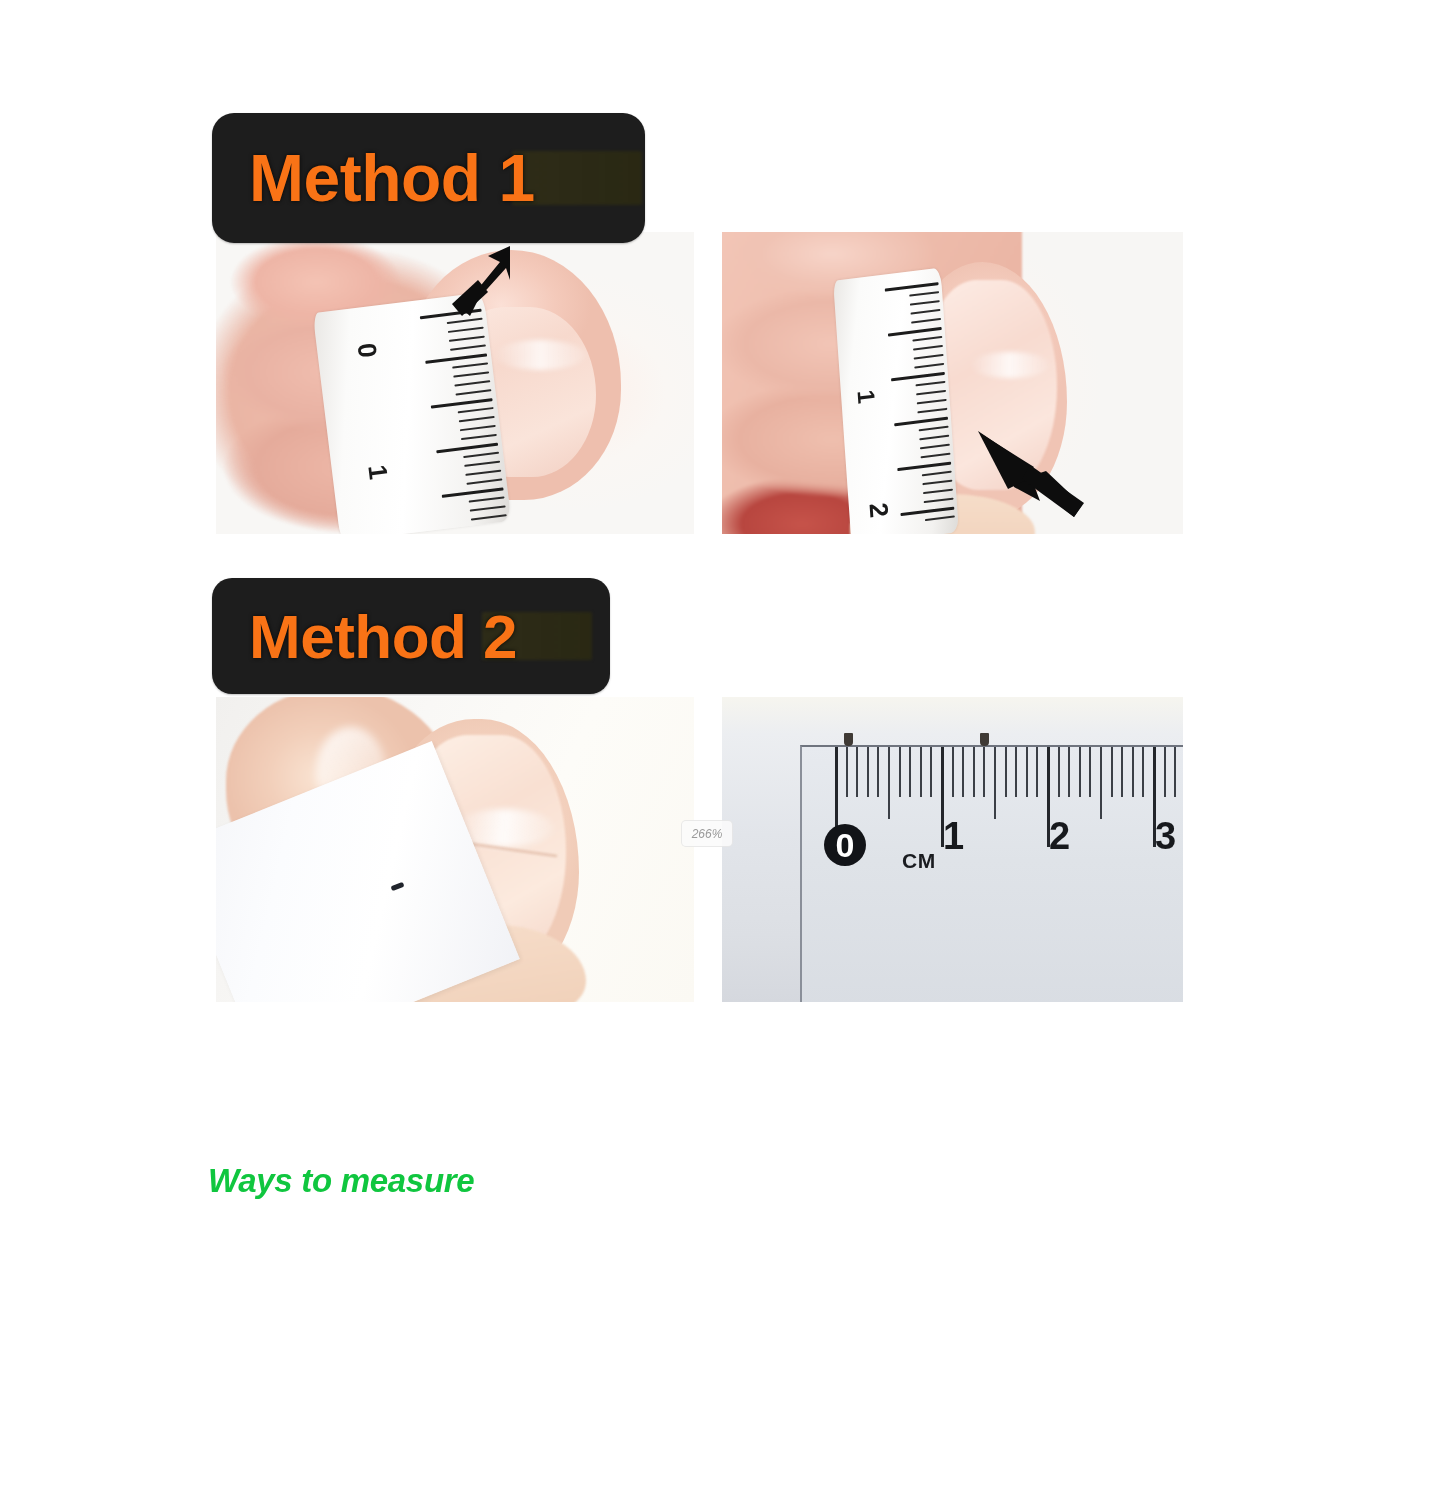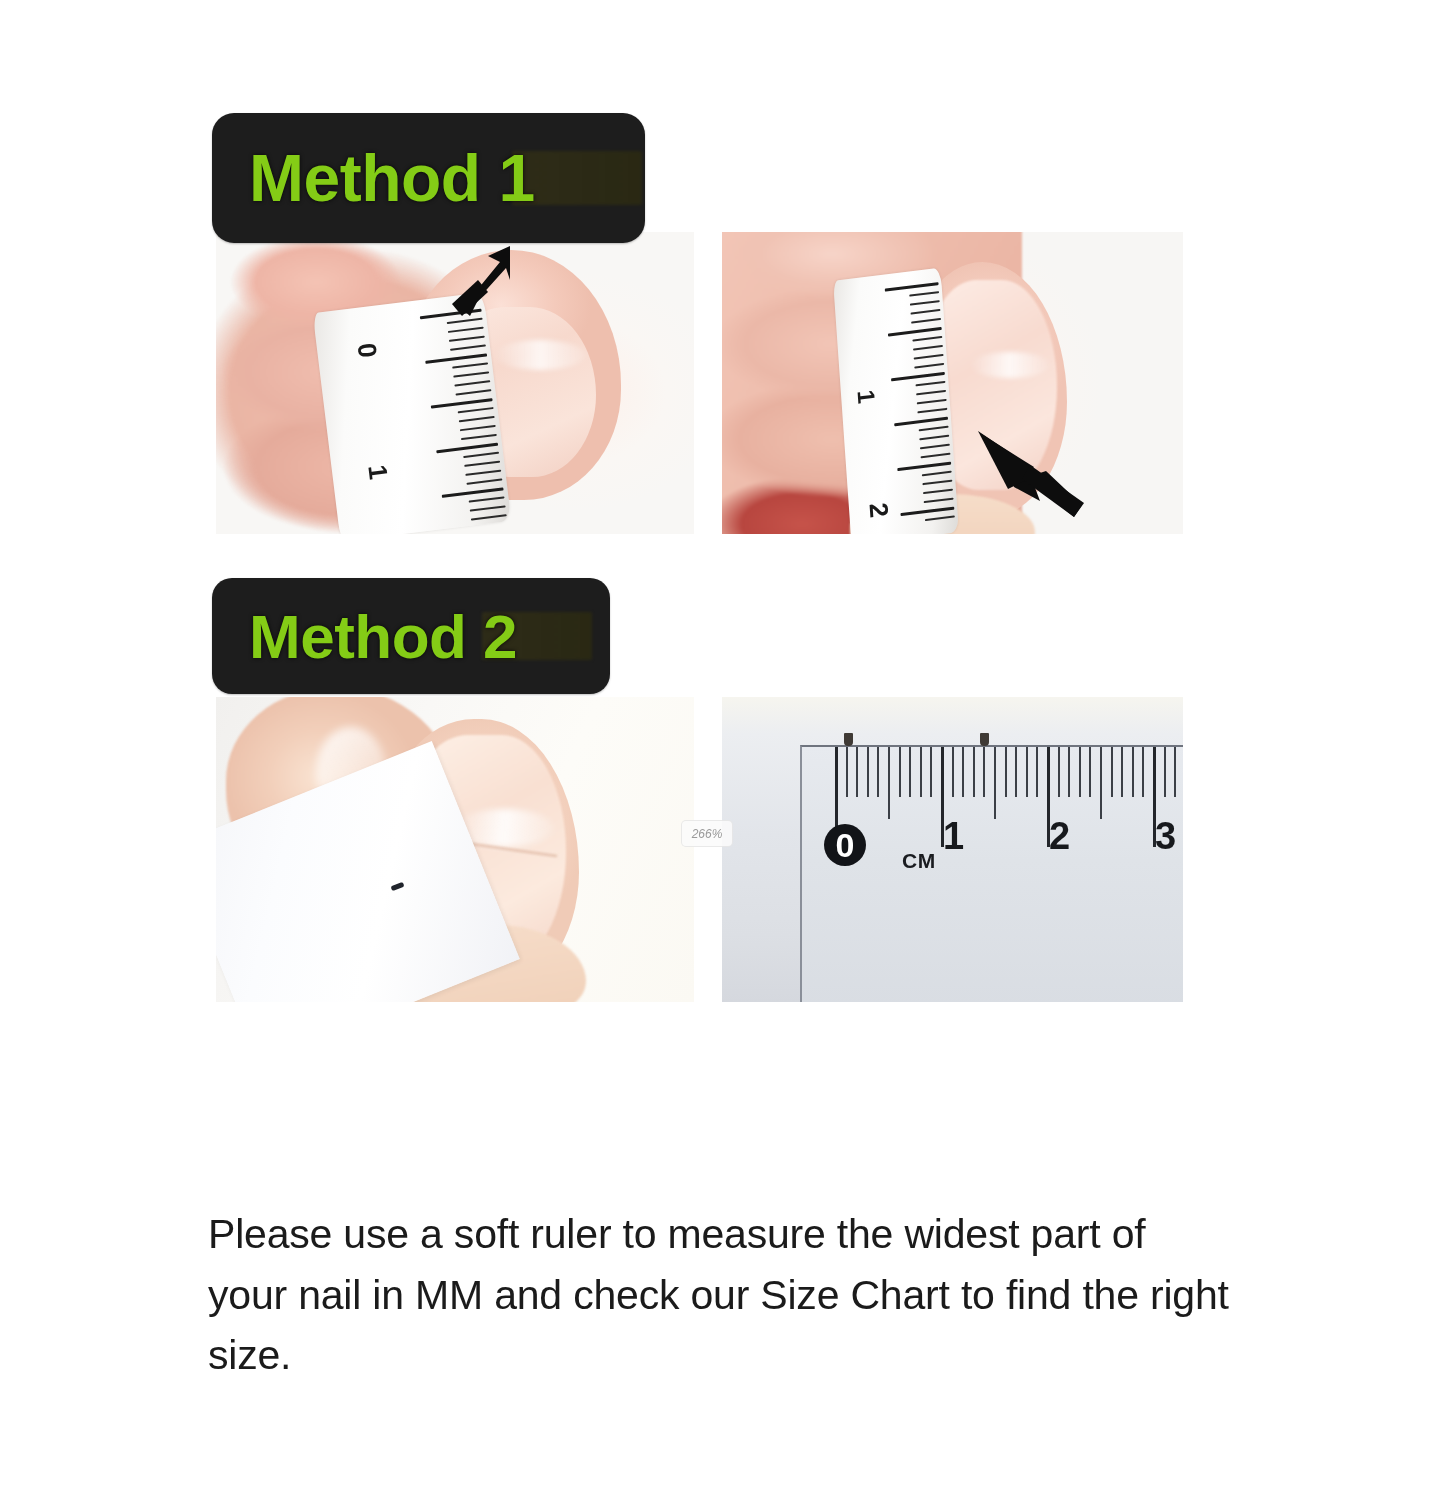"Method 1" .method-badge .label { color: #84cc16 -> #f97316 }
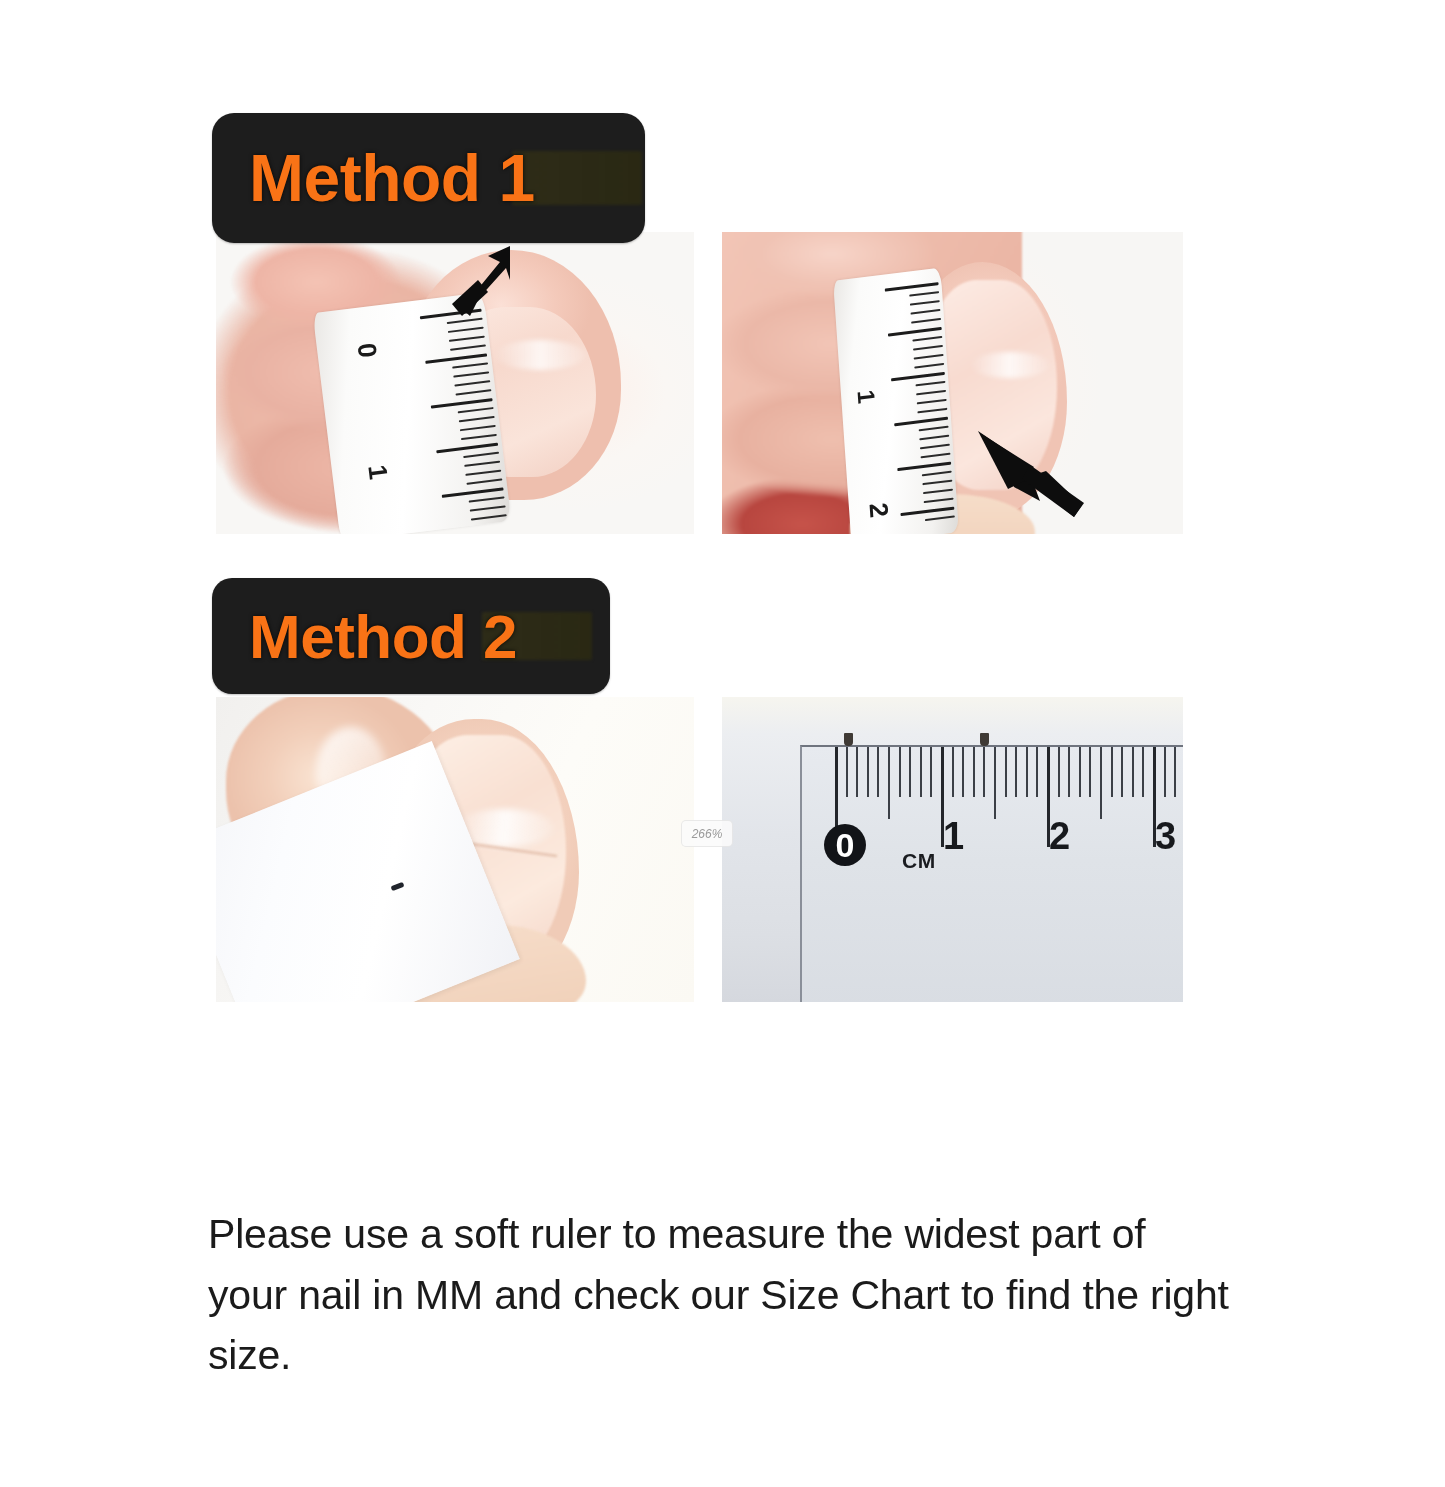"Ways to measure" h2 { html: none -> <h2>Ways to measure</h2> }
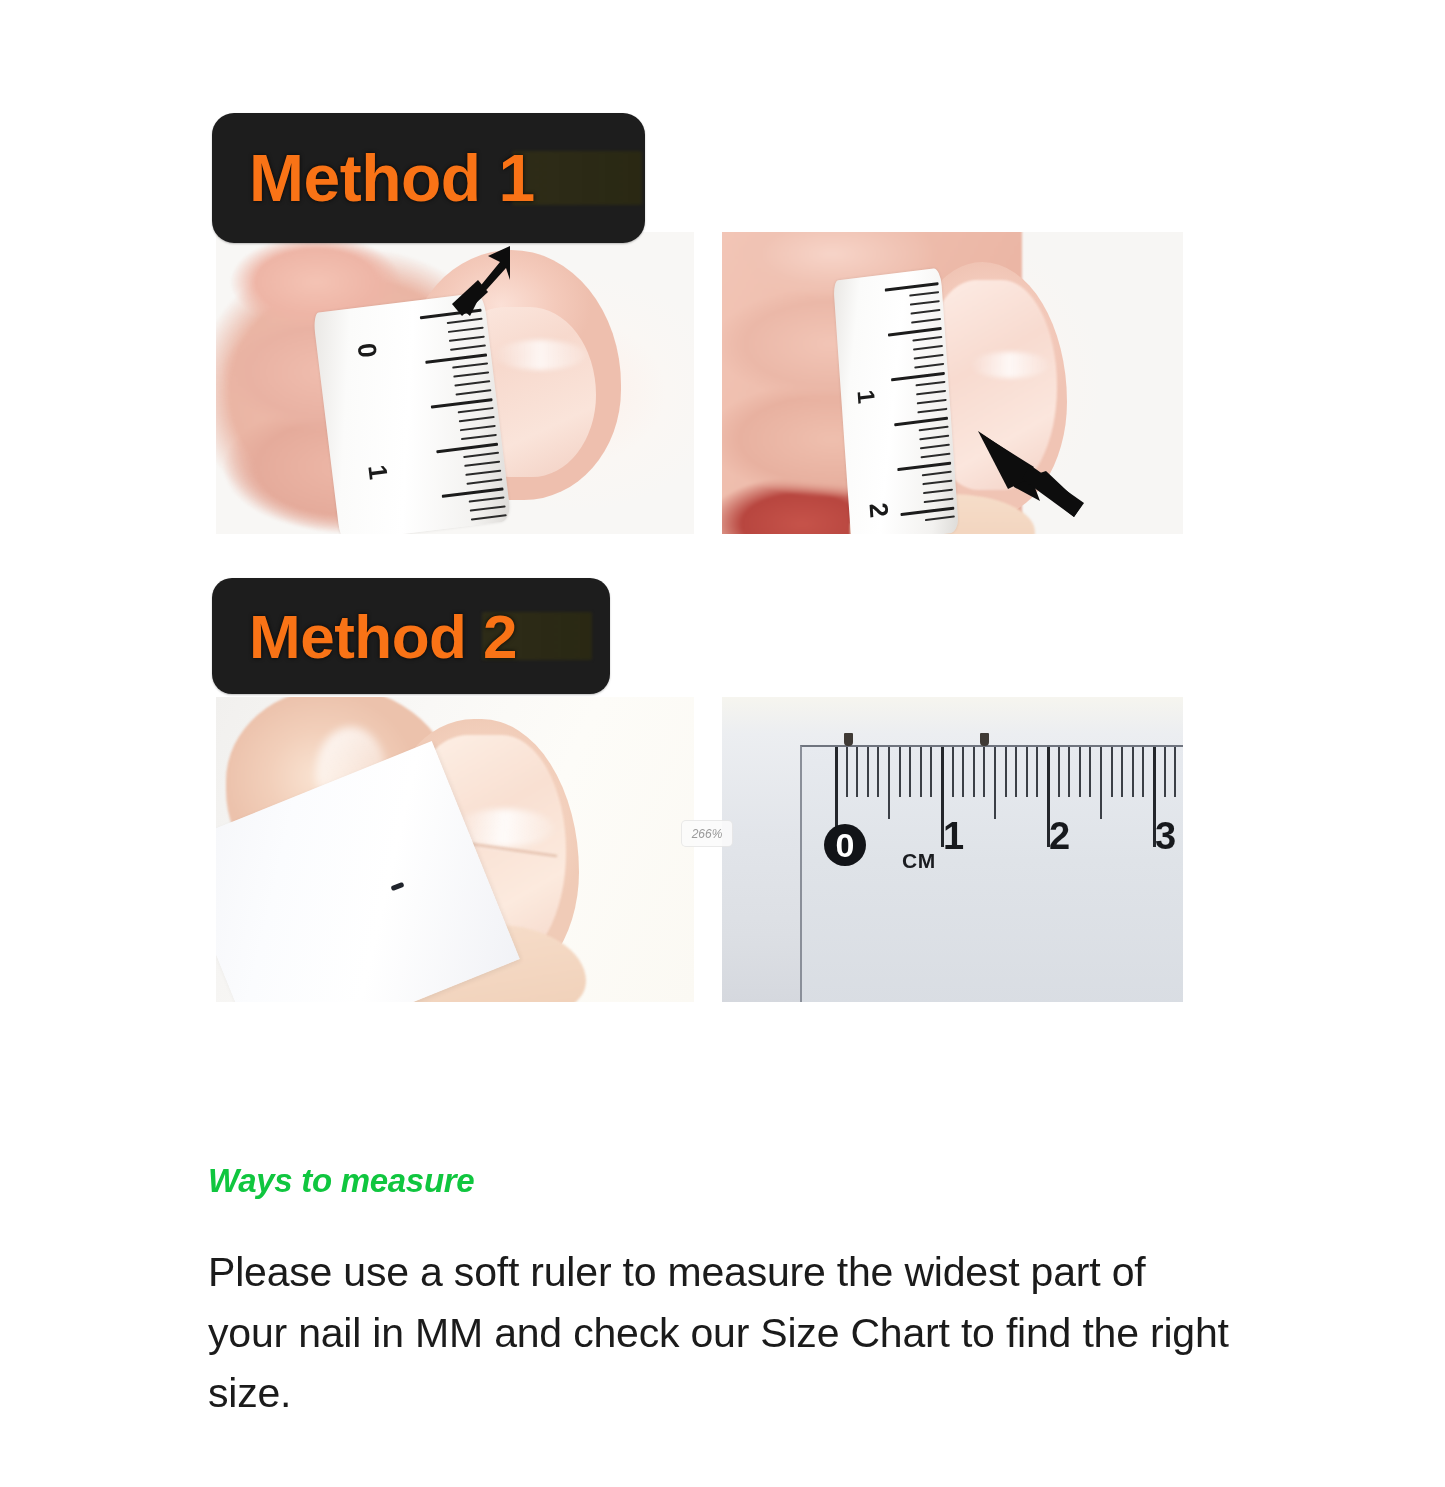"Please use a soft ruler" p { html: <p>Please use a soft ruler to measure the widest part of your nail in MM and check our Size Chart to find the right size.</p> -> none }
